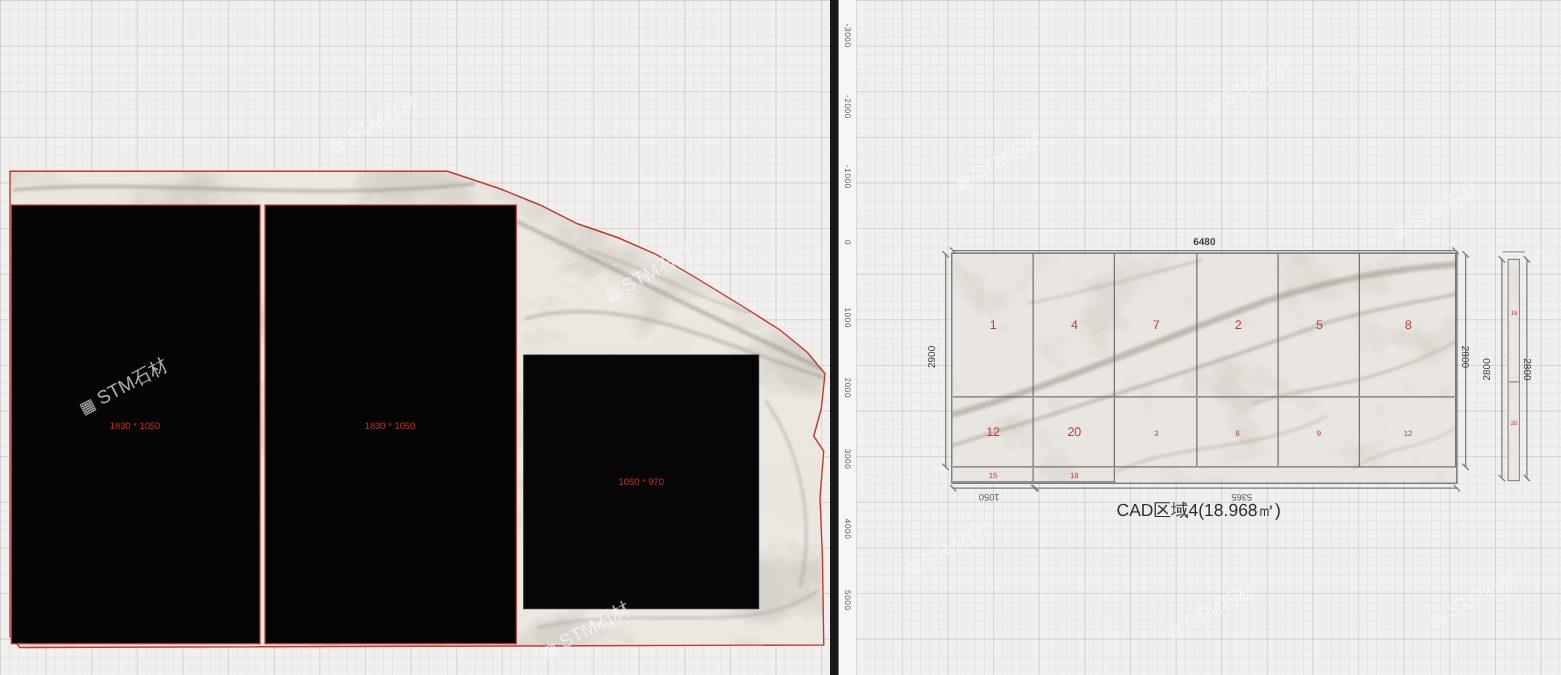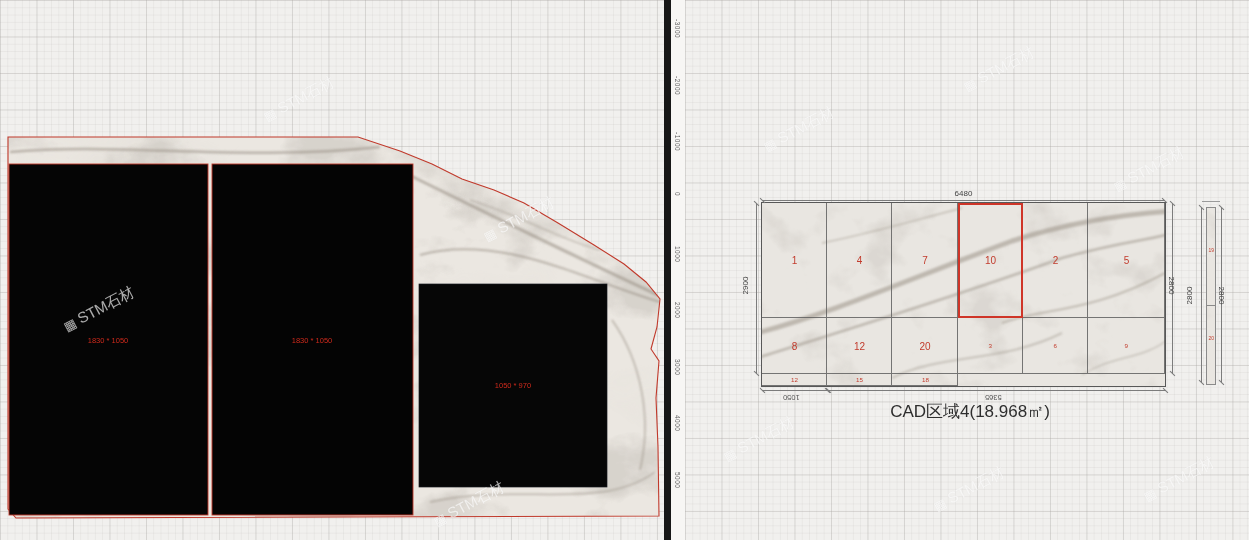"6480" div.dim-label { font-weight: none -> bold }
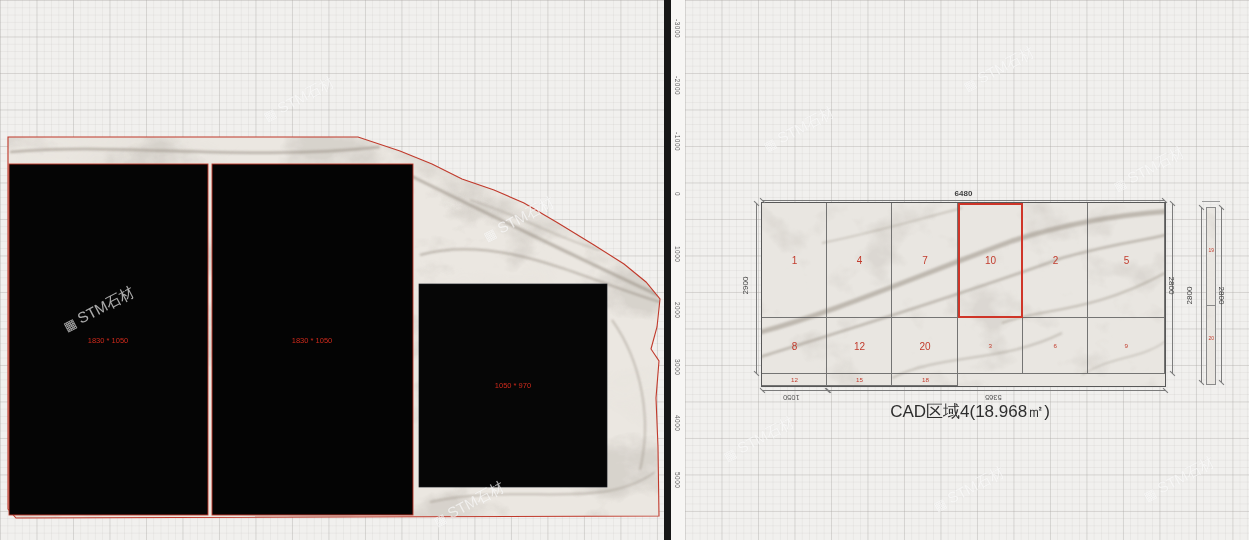"10" div.cell { html: <div> <span>10</span> </div> -> none }
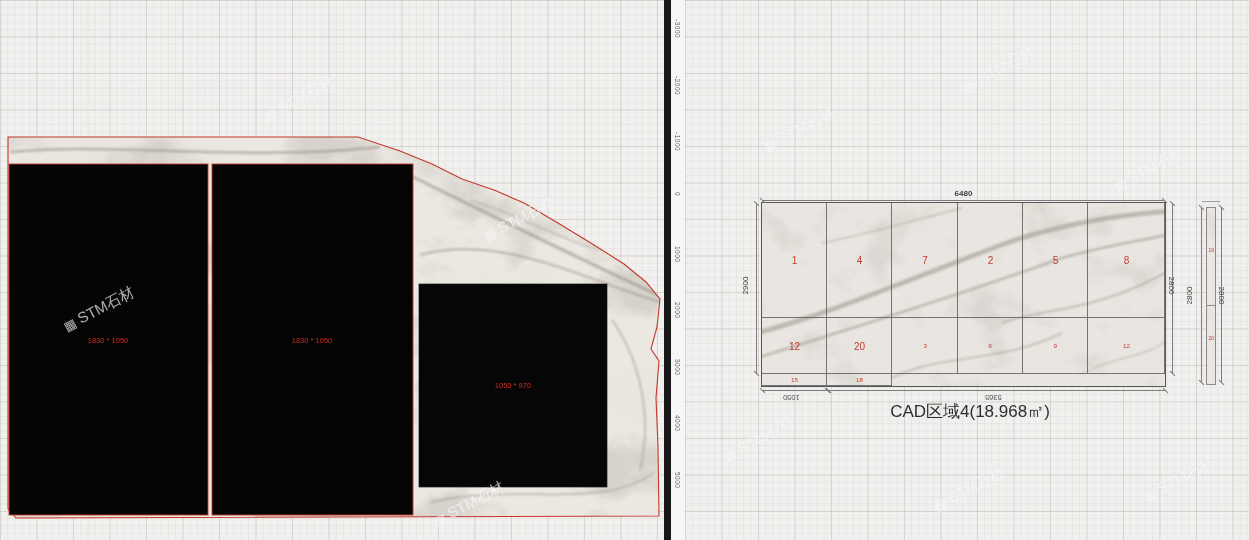"CAD区域4(18.968㎡)" .cad-caption { font-size: 17px -> 14px; left: 135px -> 124px }
